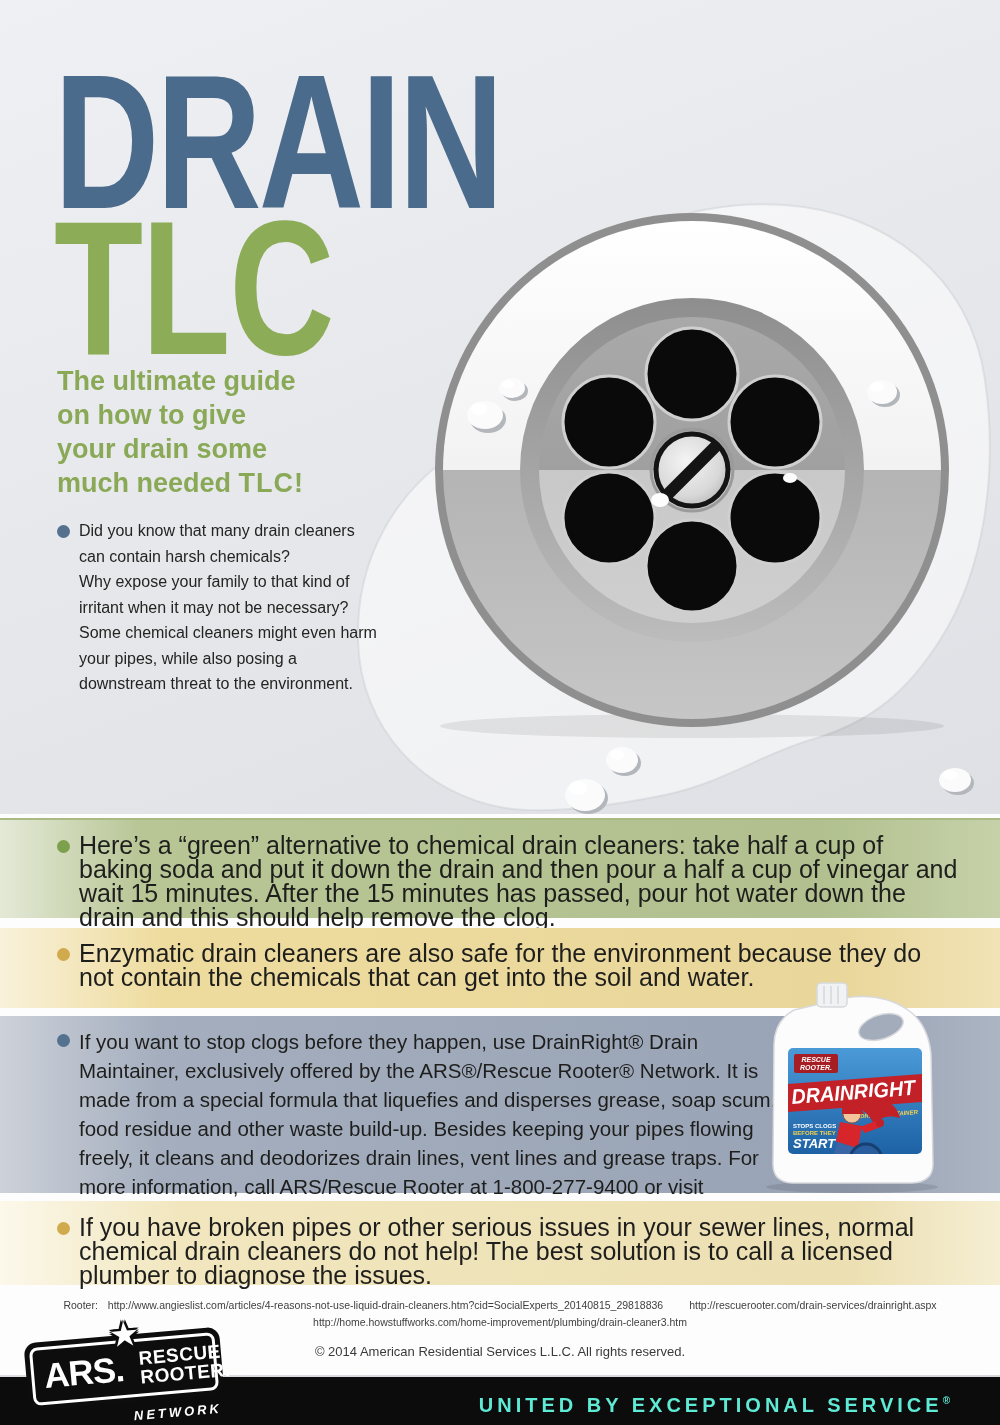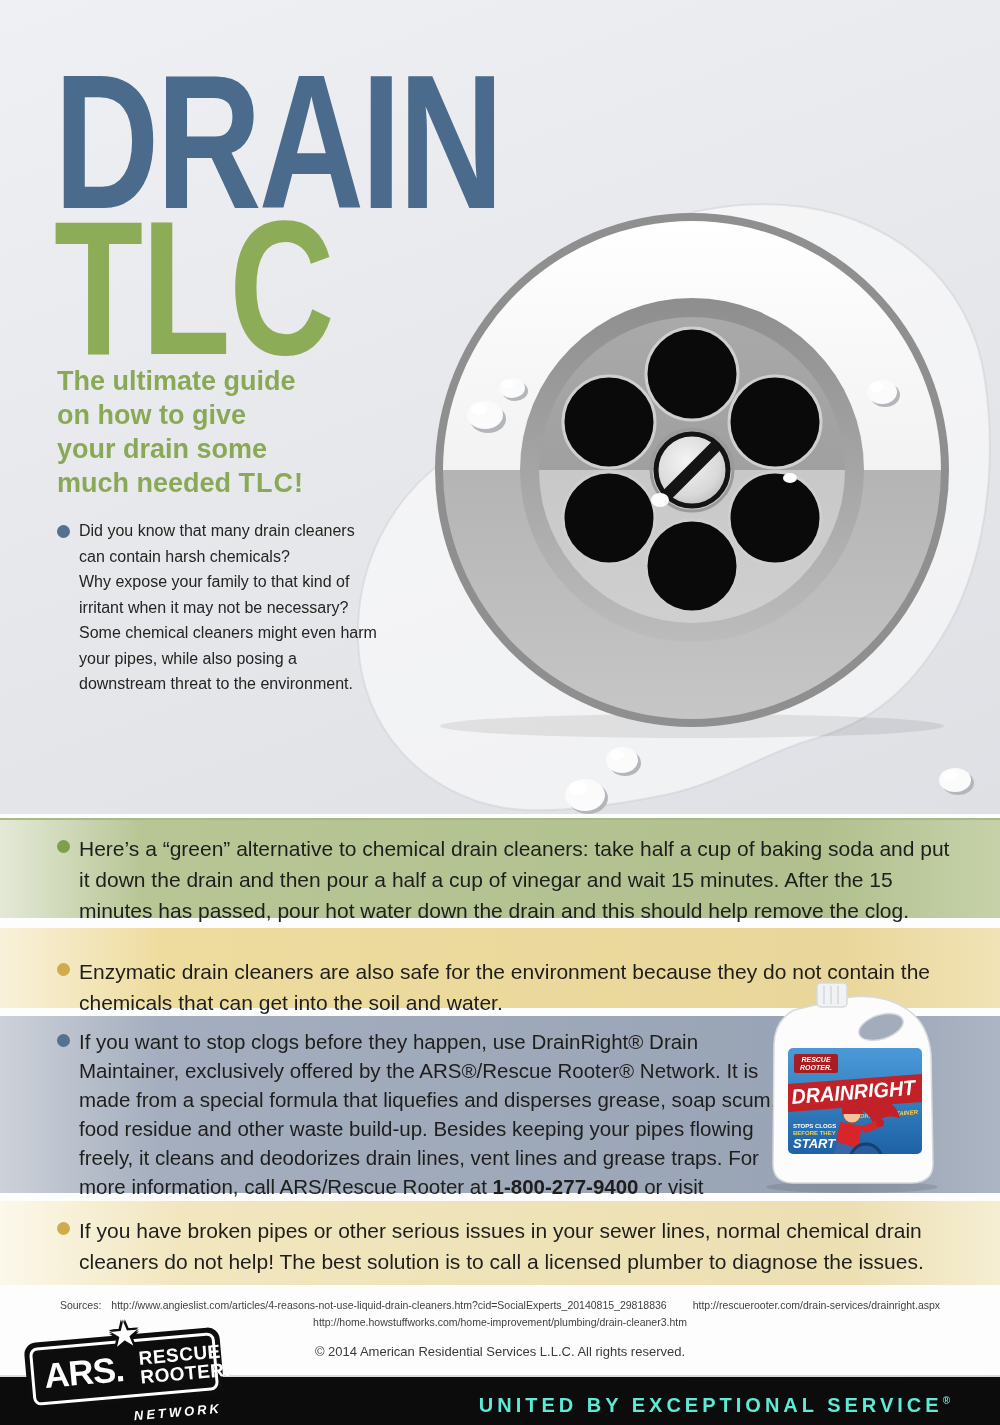"Here’s a “green” alternative to" .band p { font-size: 21px -> 25px; line-height: 31px -> 24px }
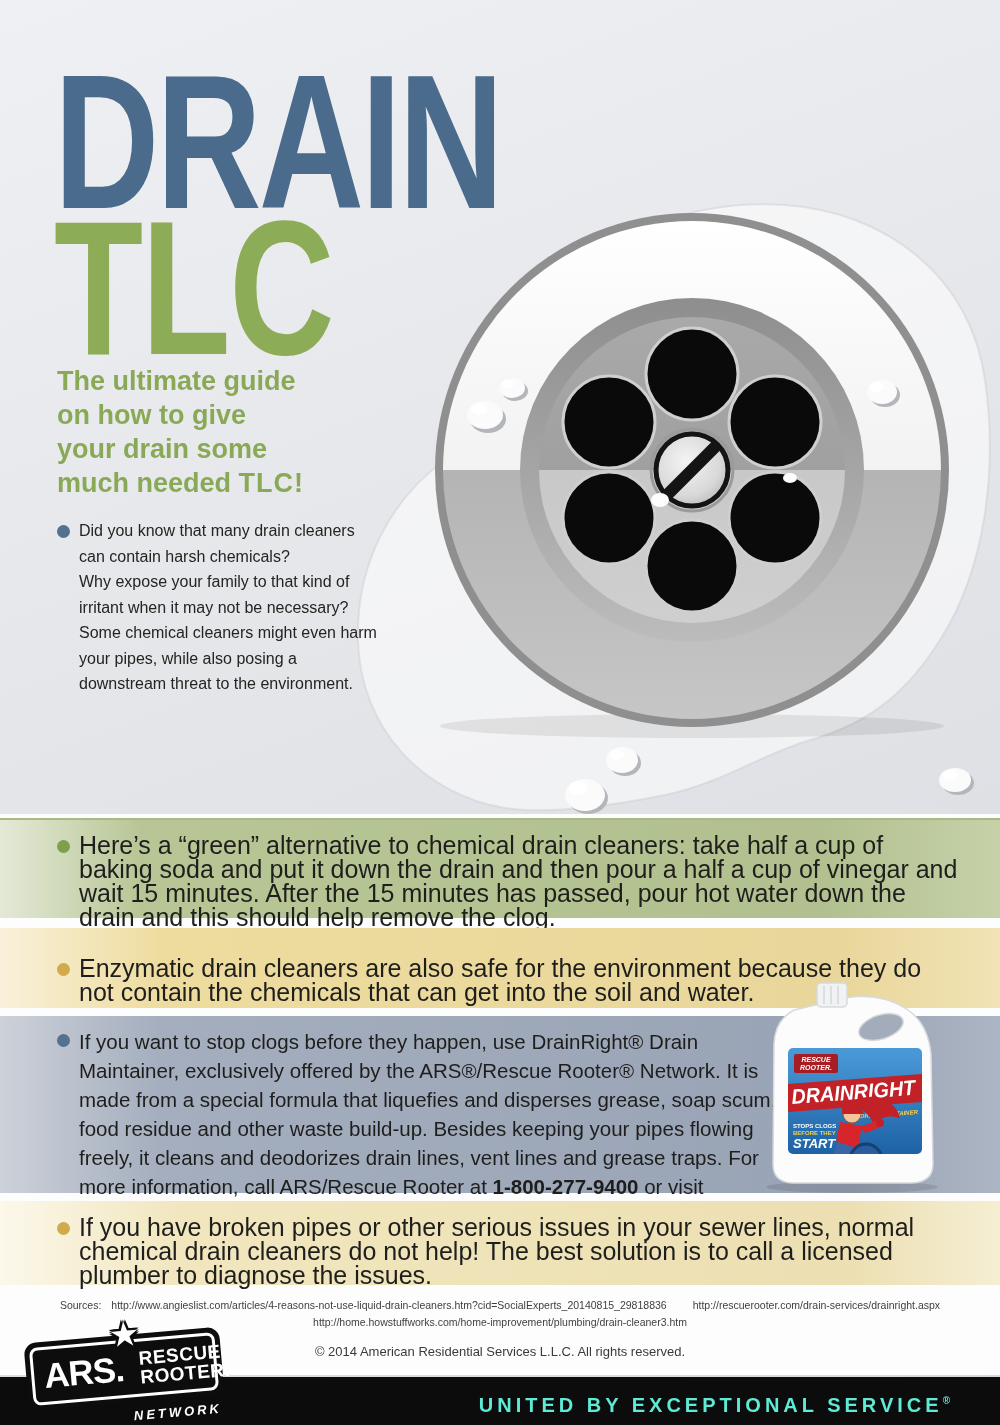"Enzymatic drain cleaners are also" .band-tan { padding: 28px 30px 0 57px -> 13px 30px 0 57px }
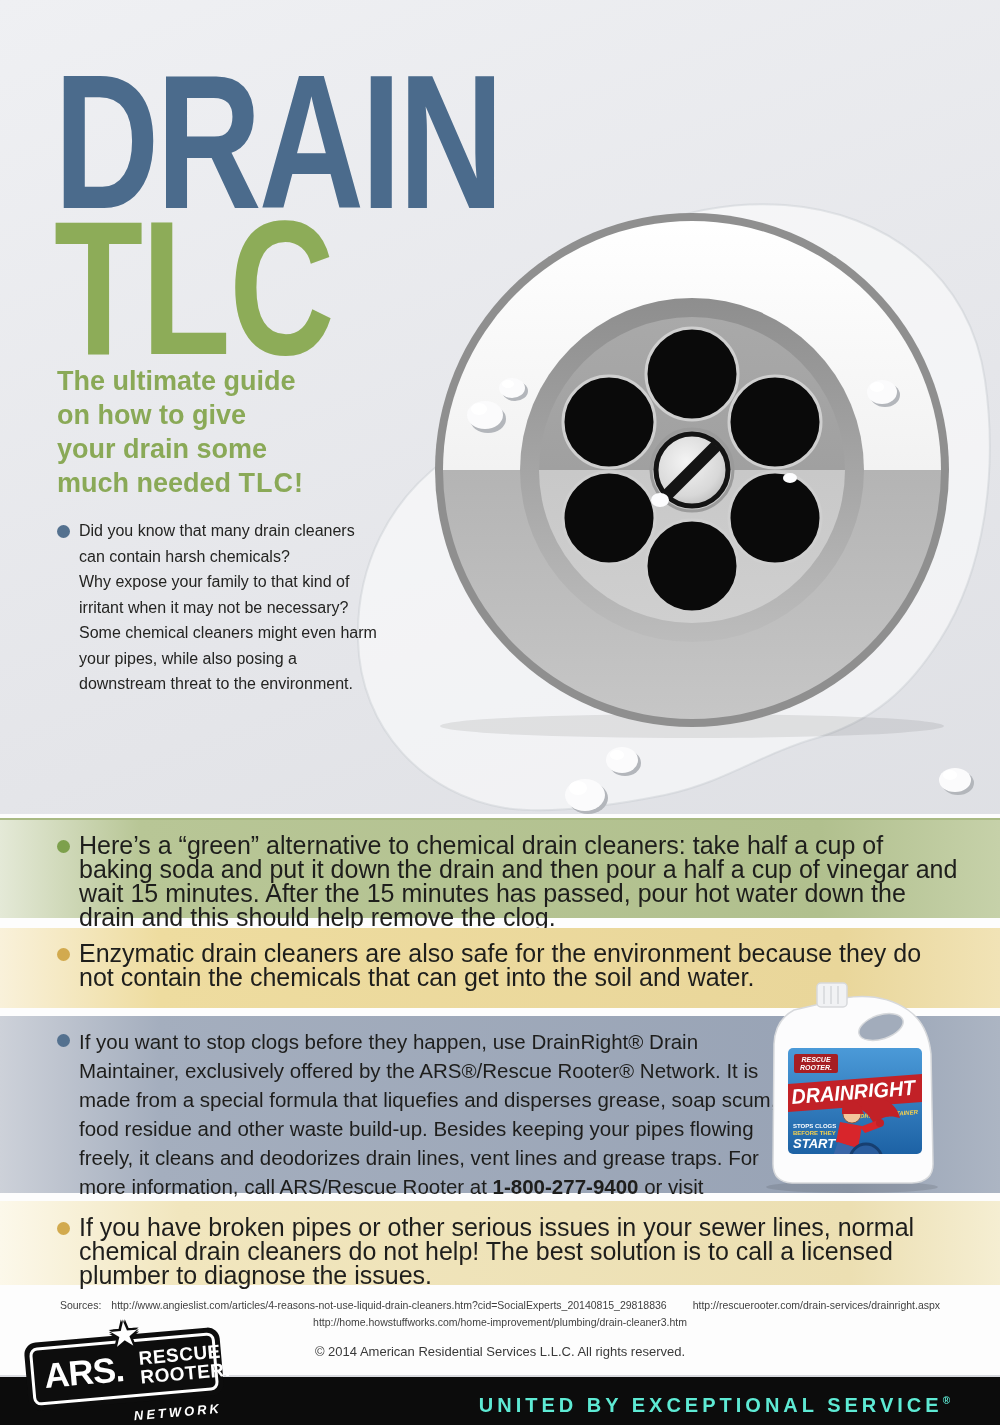"1-800-277-9400" b { font-weight: bold -> normal }
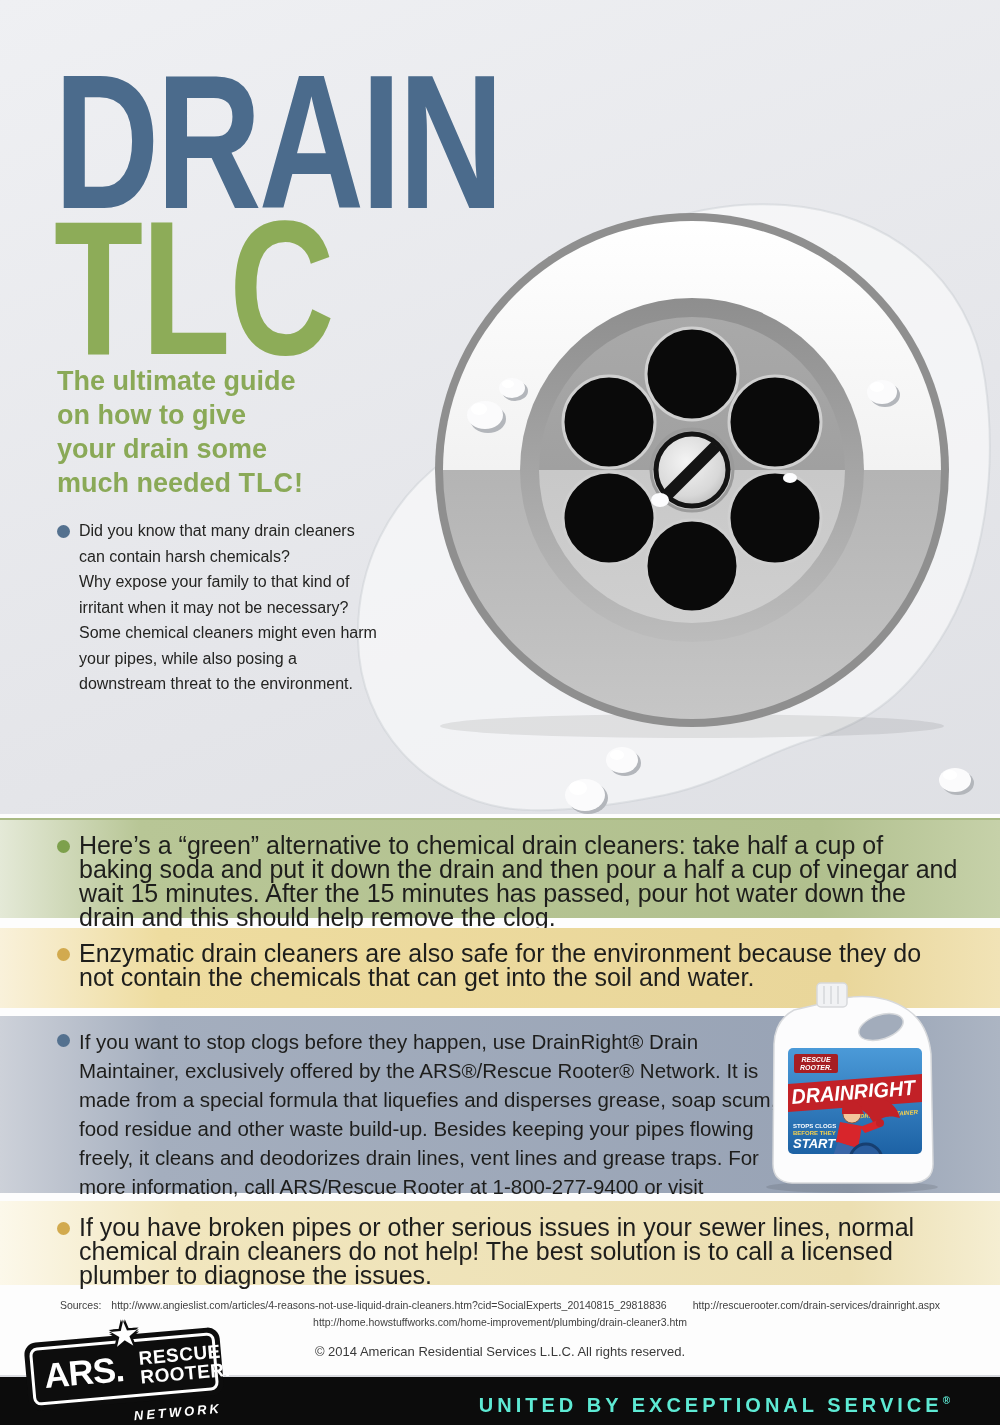"Sources:" span.src-label { text: Sources -> Rooter }
